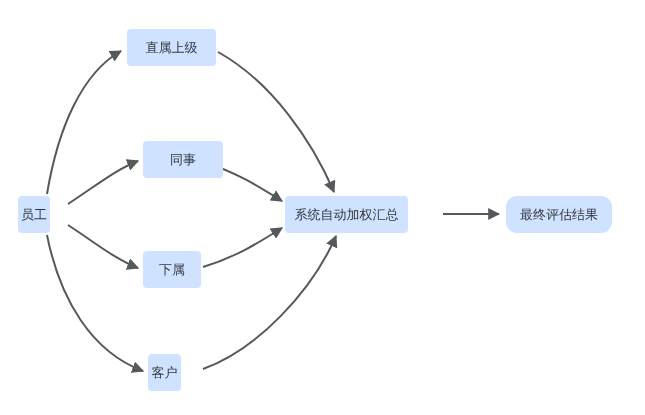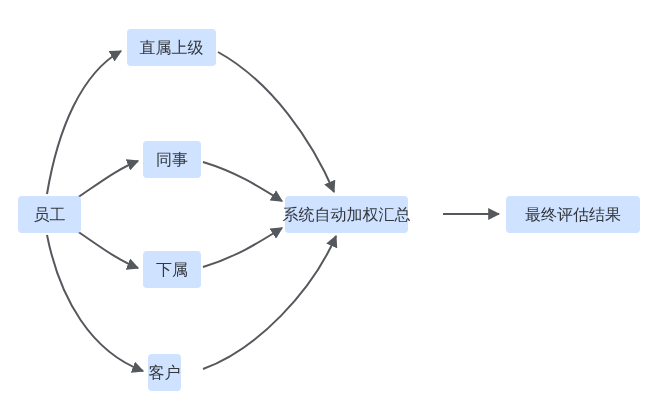"直属上级" .node { font-size: 16px -> 13px }
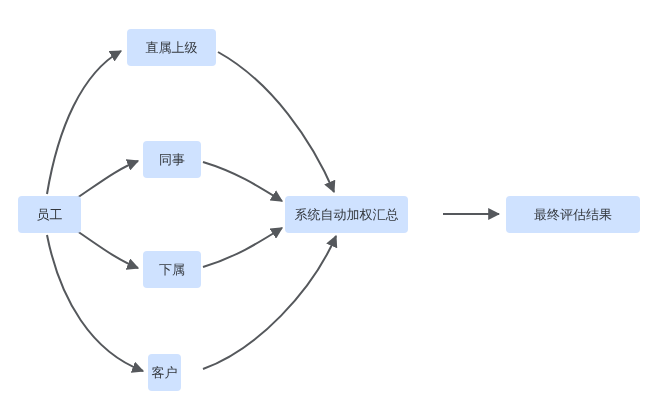"同事" .node-colleague { width: 58px -> 80px }
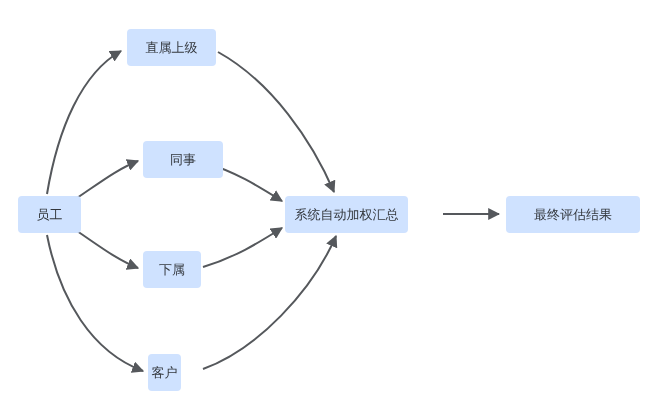"员工" .node-employee { width: 63px -> 32px }
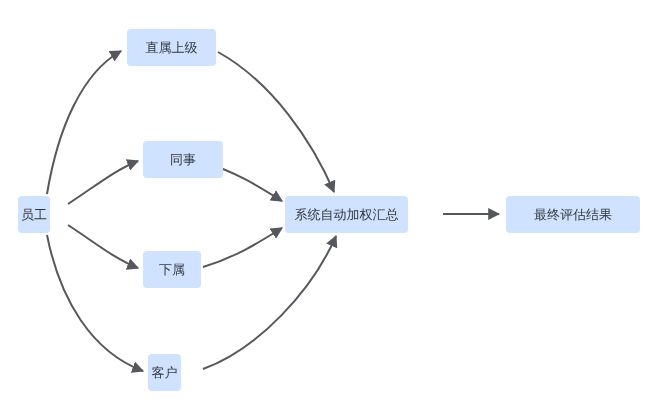"最终评估结果" .node-result { border-radius: none -> 11px; width: 134px -> 106px }
